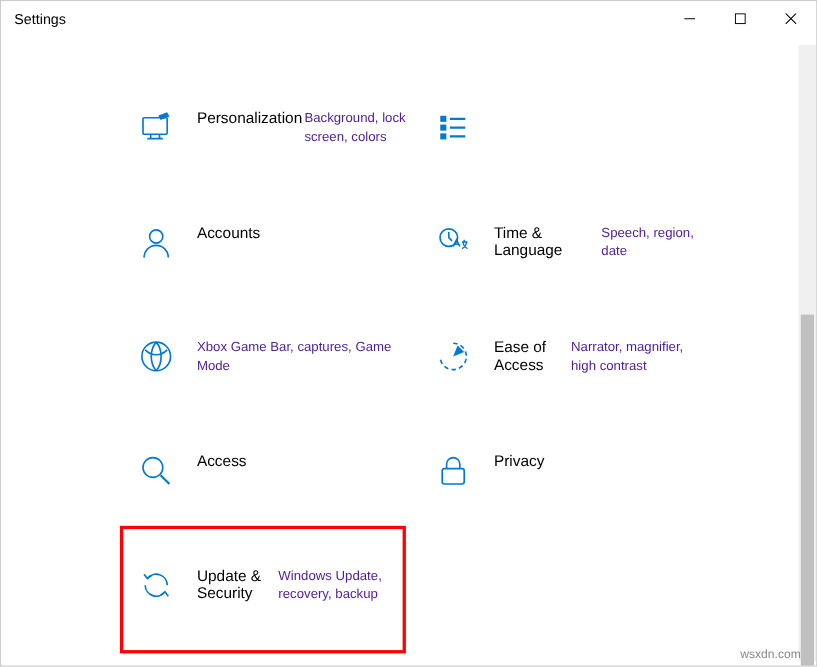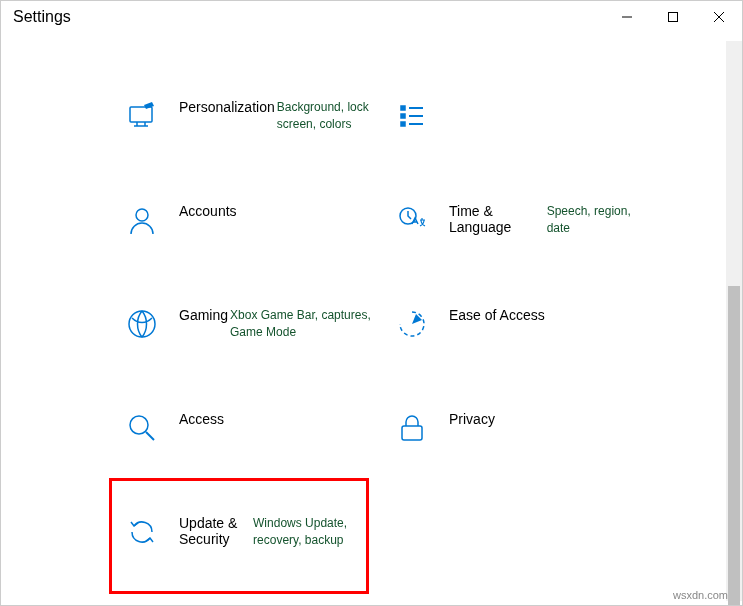"Settings" .titlebar-title { font-size: 16px -> 13px }
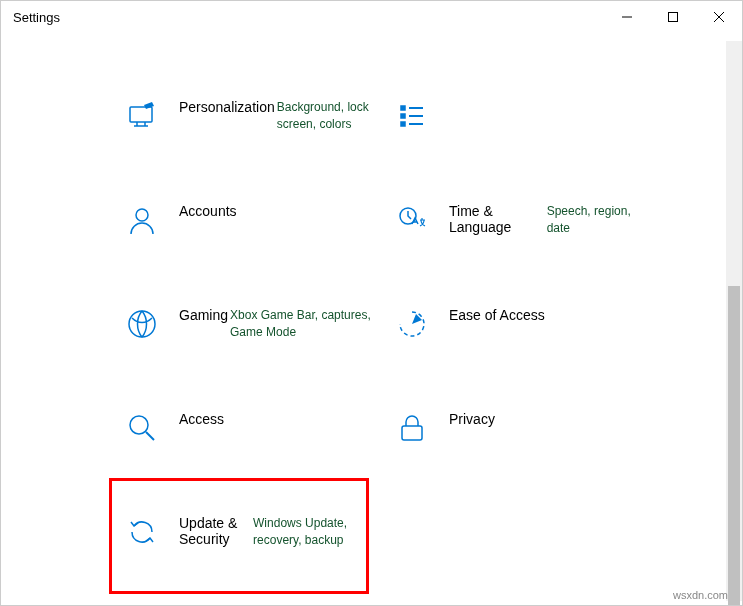"Background, lock screen, colors" .tile-desc { color: #14532d -> #4c1d95 }
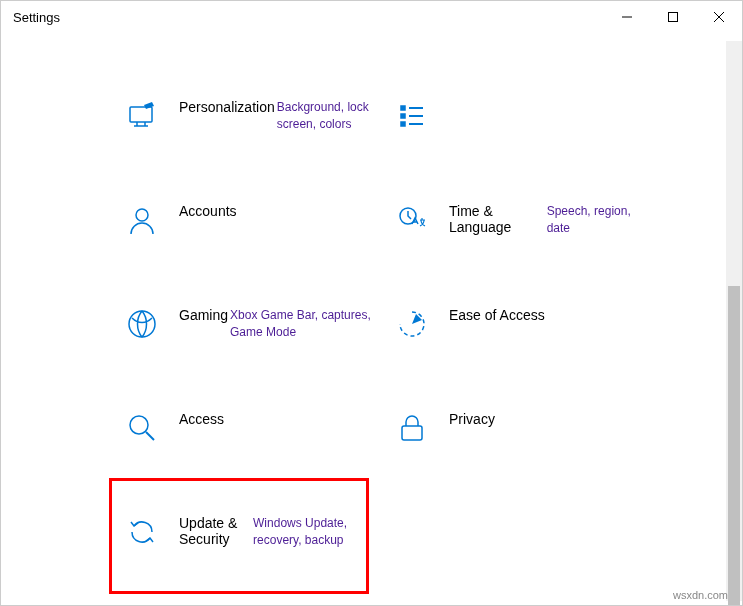"Gaming" div.tile-title { html: <div>Gaming</div> -> none }
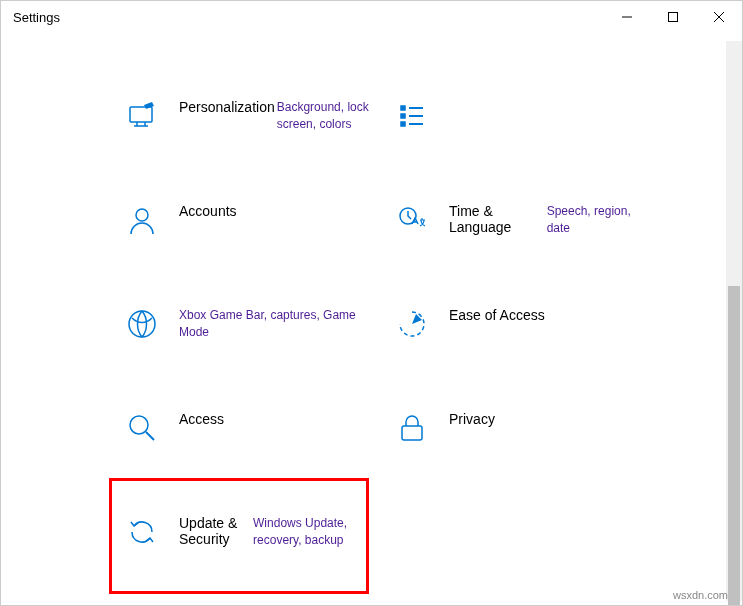"Narrator, magnifier, high contrast" div.tile-desc { html: none -> <div>Narrator, magnifier, high contrast</div> }
